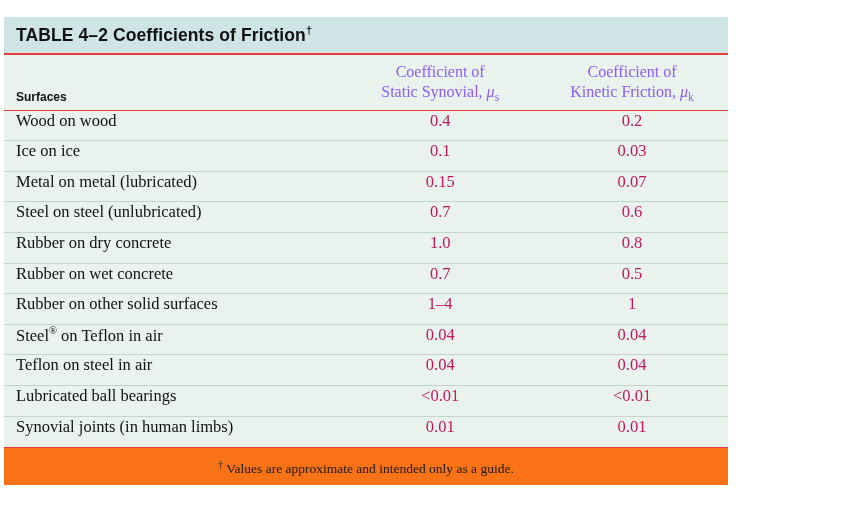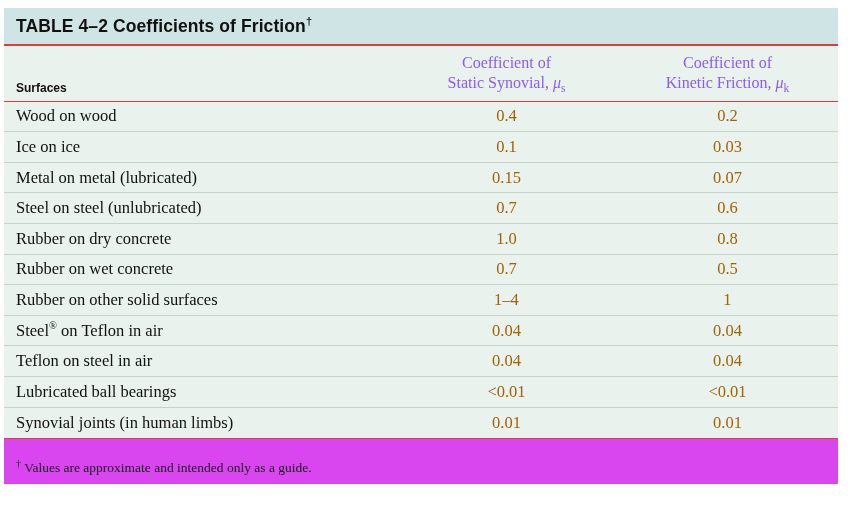"TABLE 4–2 Coefficients of Friction†" .table-wrap { margin: 8px 0 0 4px -> 17px 0 0 4px; width: 834px -> 724px }
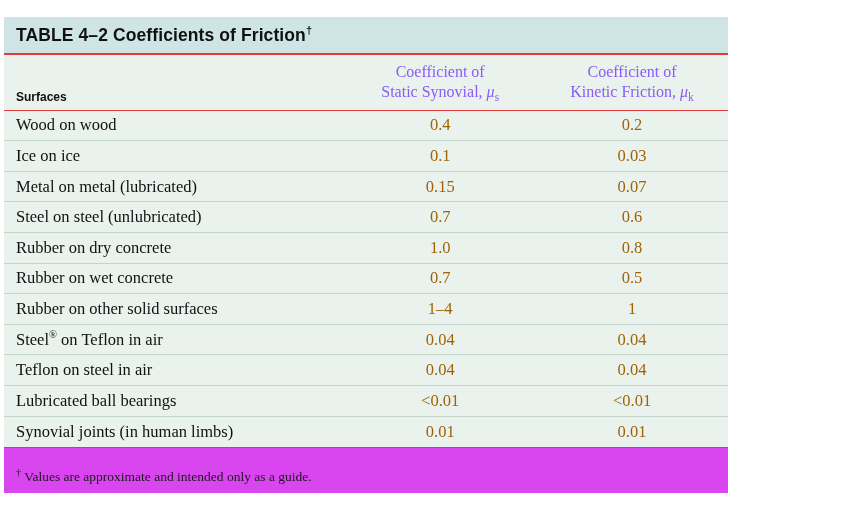"Wood on wood" .t-row { align-items: center -> flex-start }
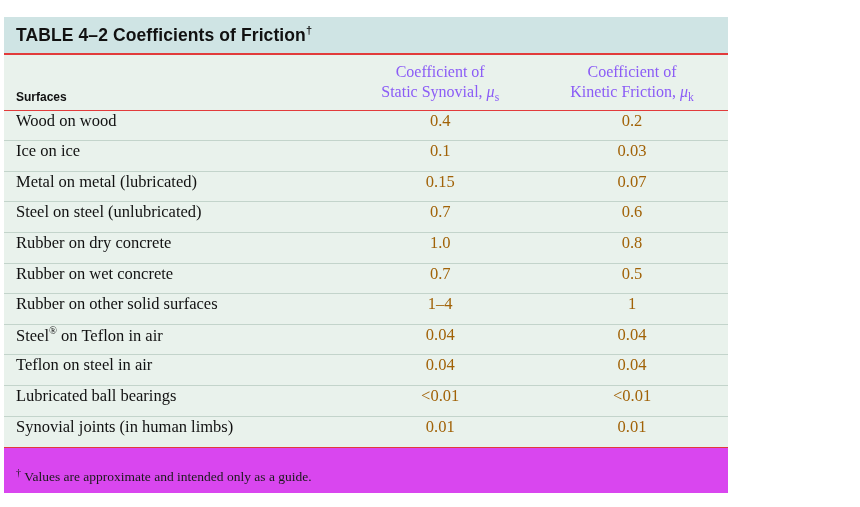"0.4" .cell-static, .cell-kinetic { color: #a16207 -> #be185d }
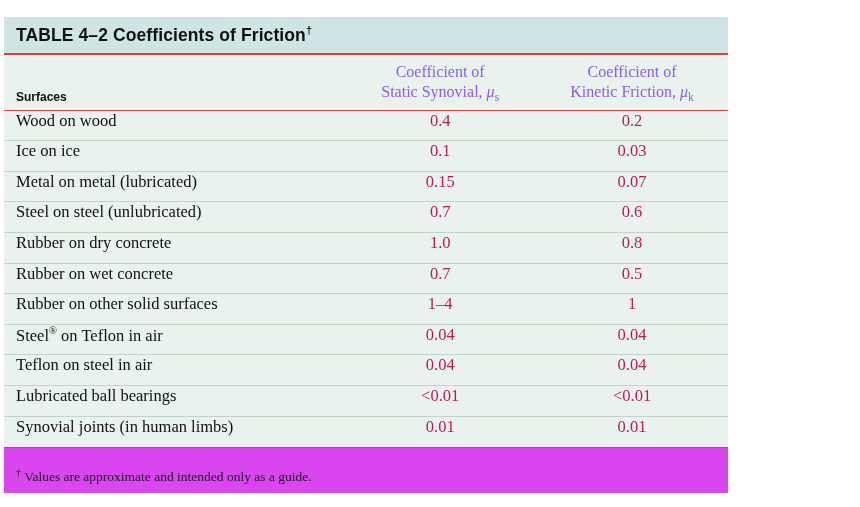"† Values are approximate and" .foot-band { background: #d946ef -> #f97316; padding: 18px 12px 8px 12px -> 10px 12px 8px 12px; text-align: none -> center }
